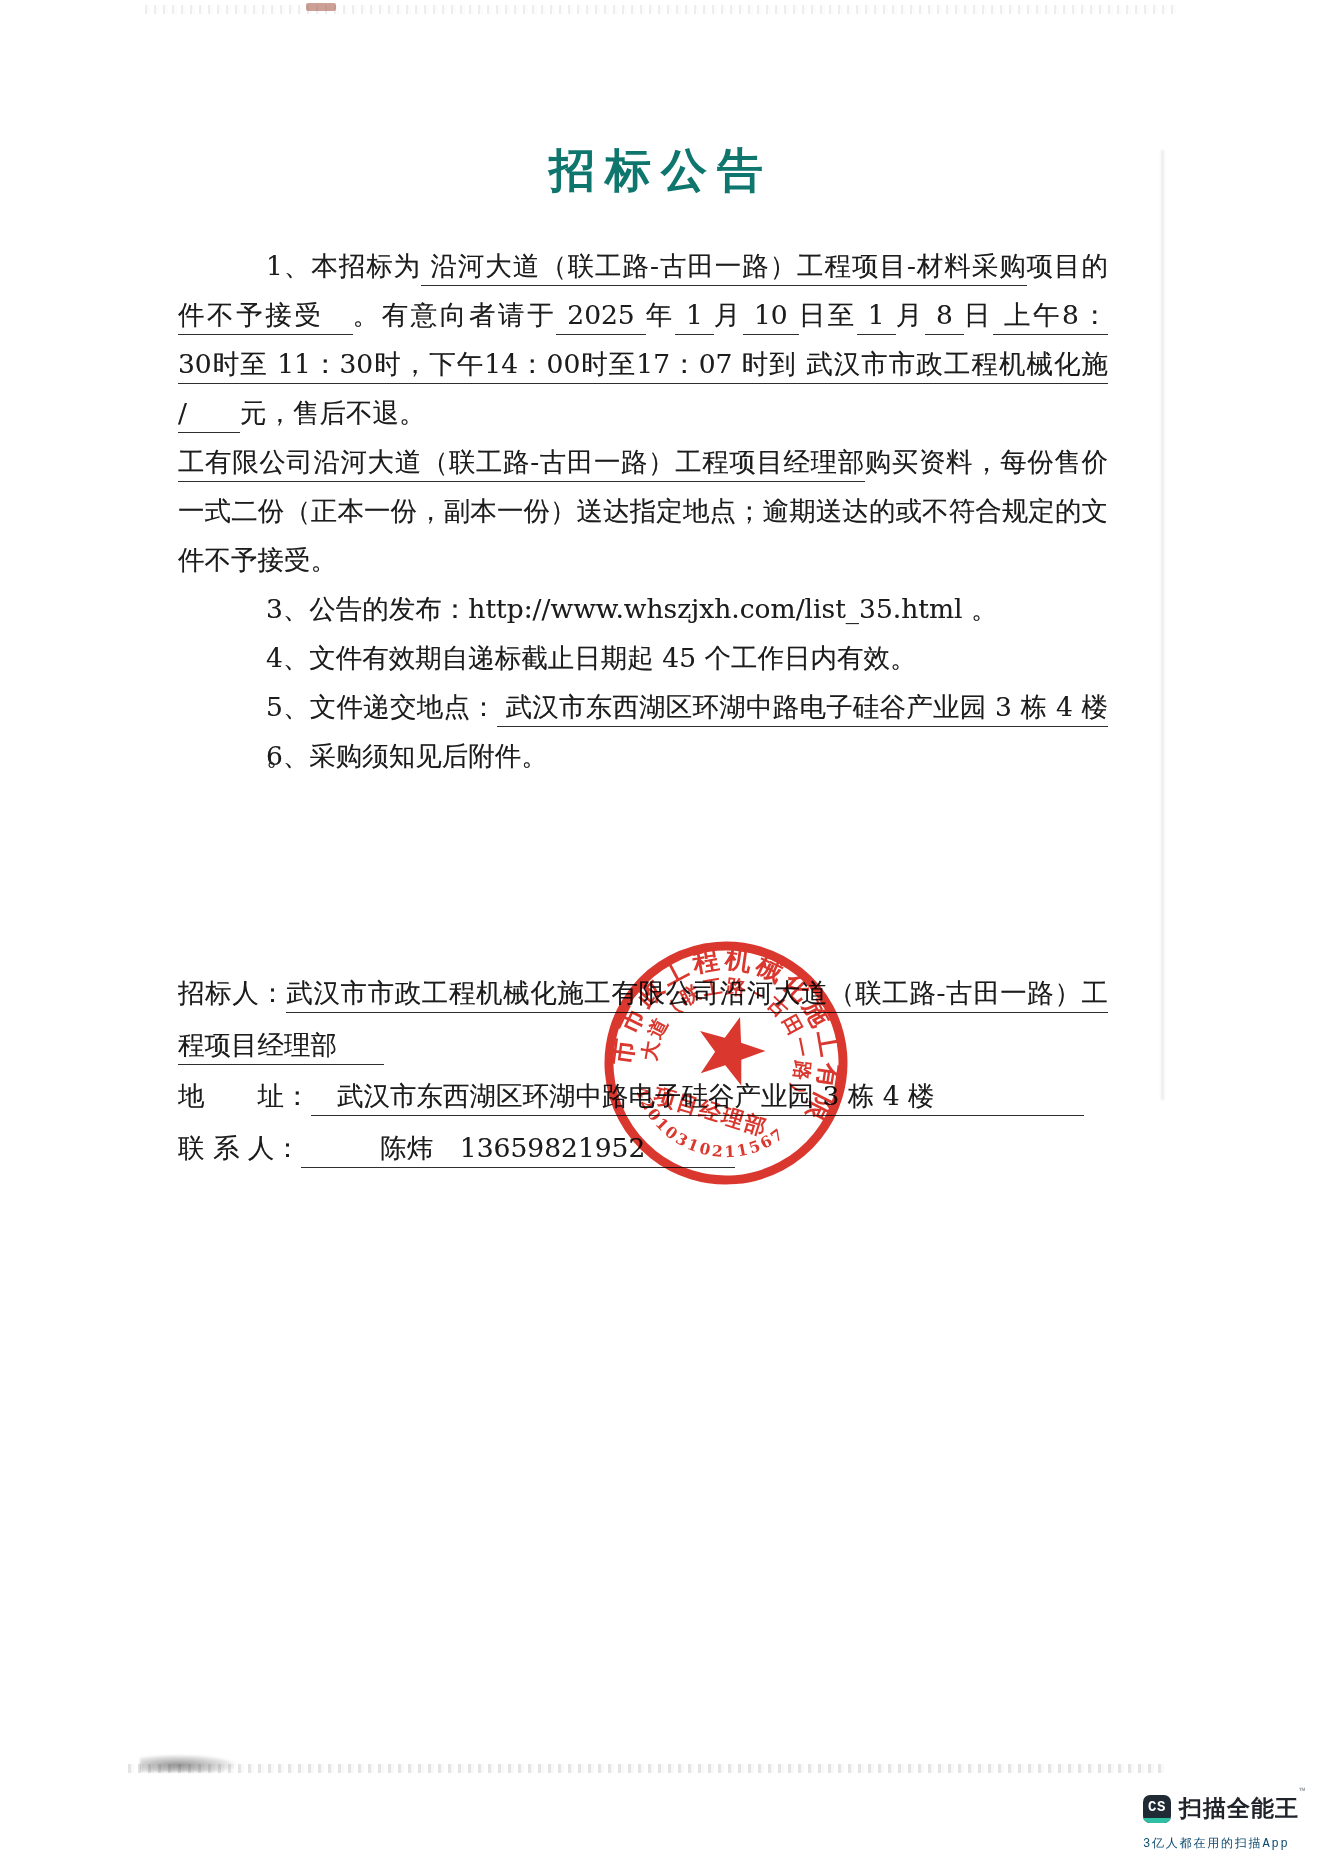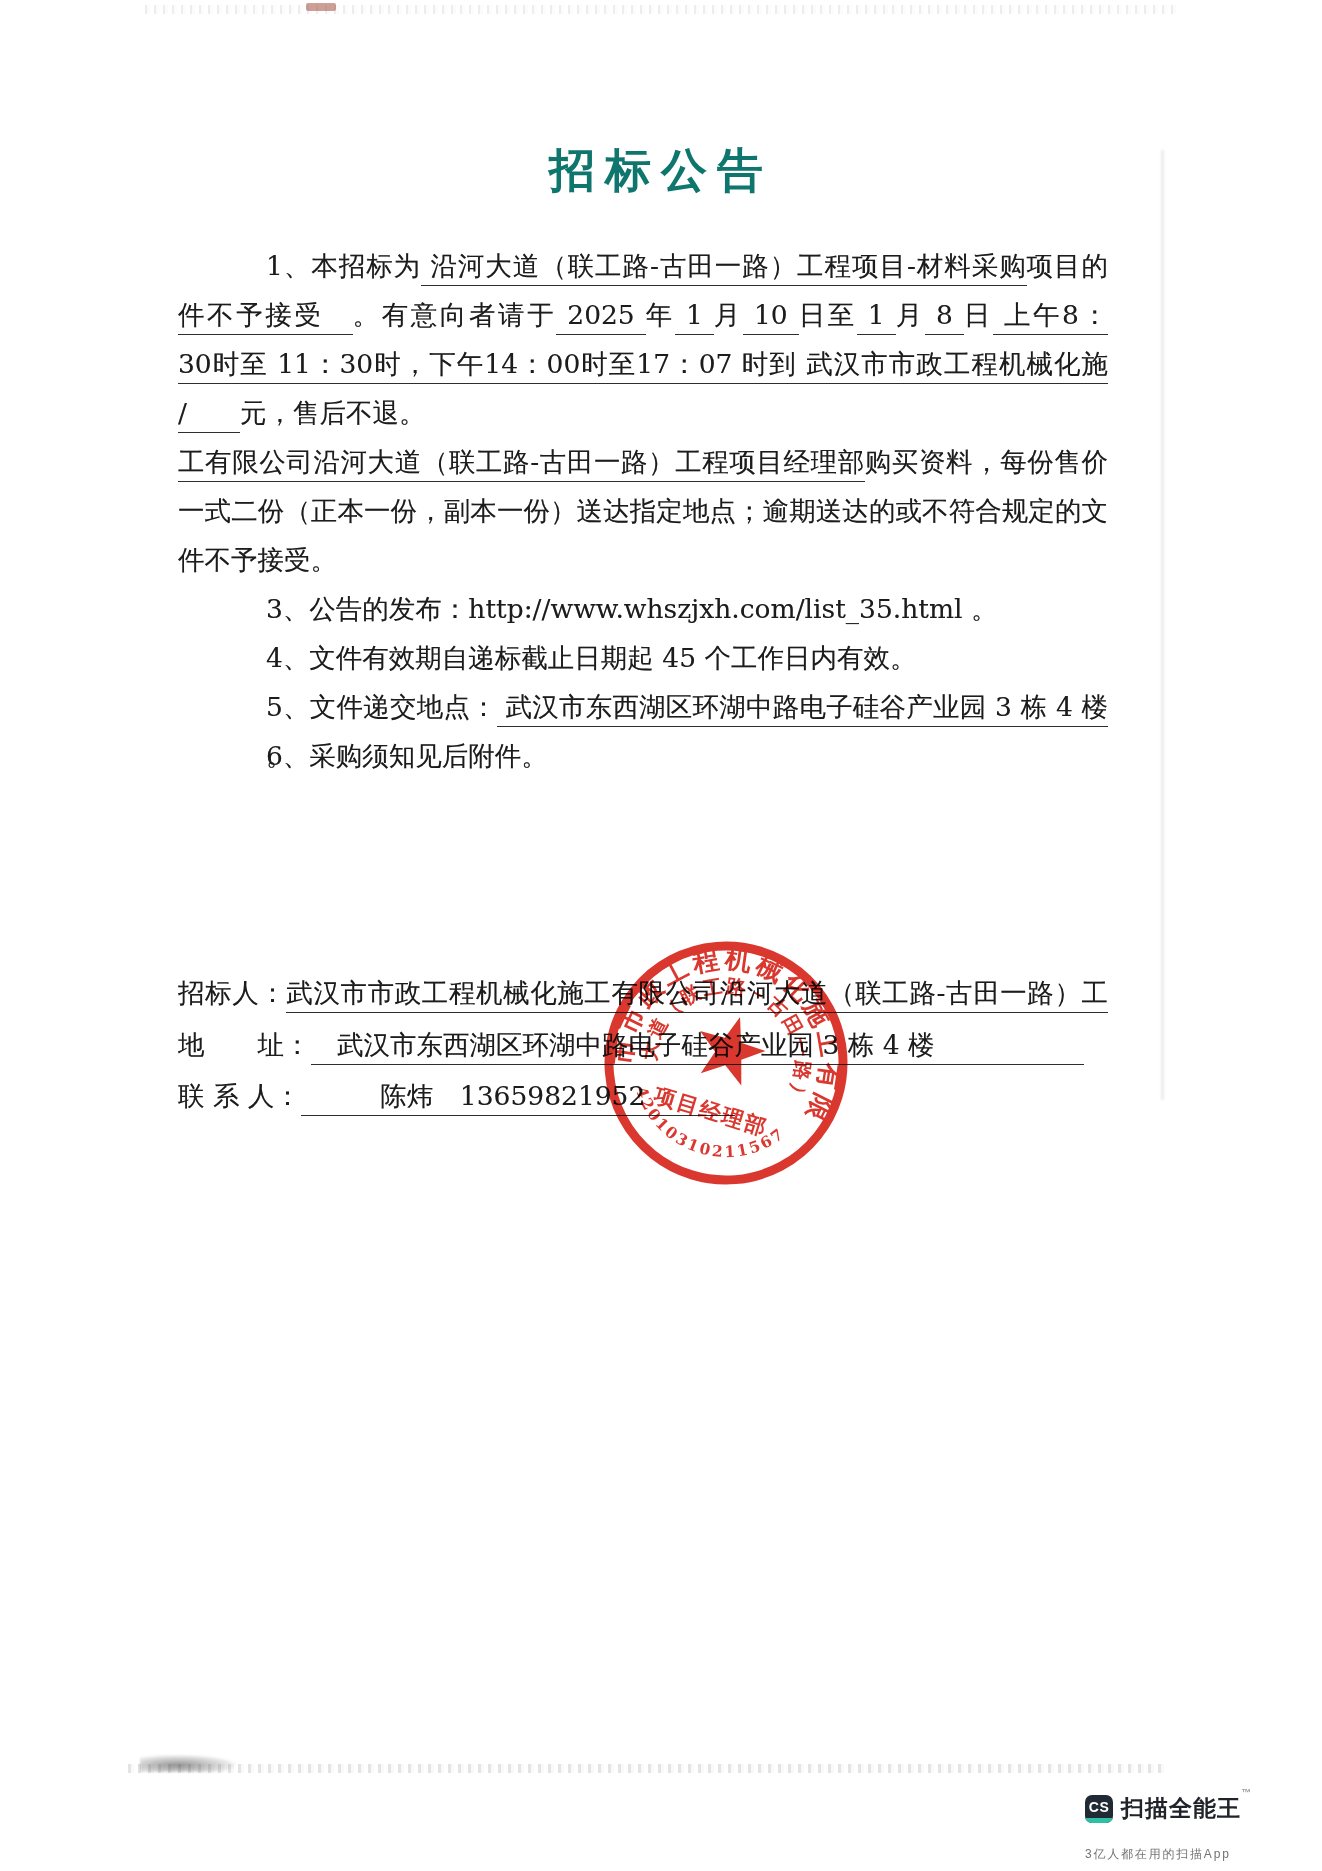"程项目经理部" div.tline { html: none -> <div><span>程项目经理部 </span></div> }
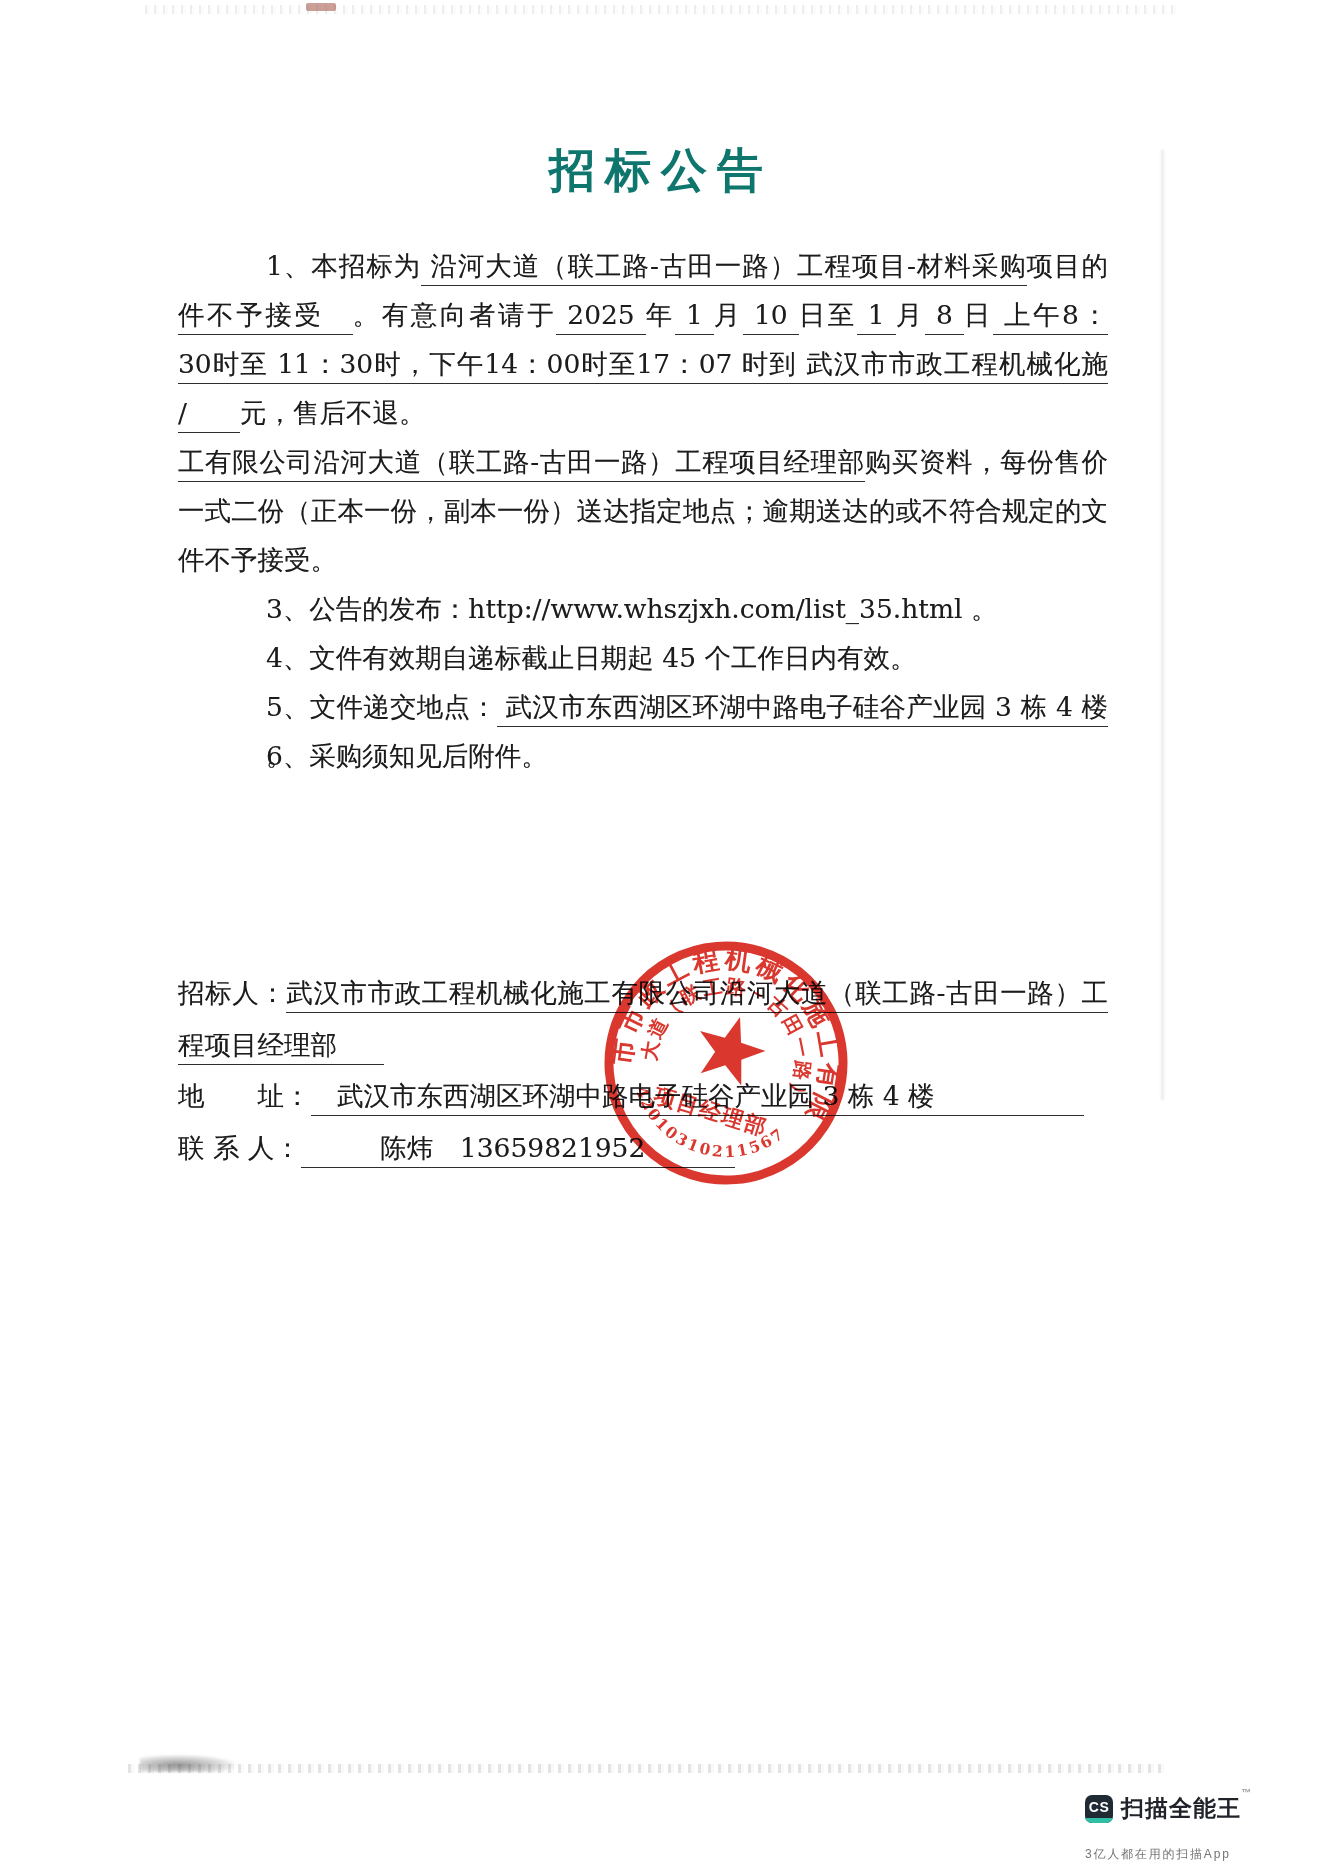"CS" .wm { font-family: Liberation Sans, sans-serif -> Liberation Mono, monospace; left: 1085px -> 1143px }
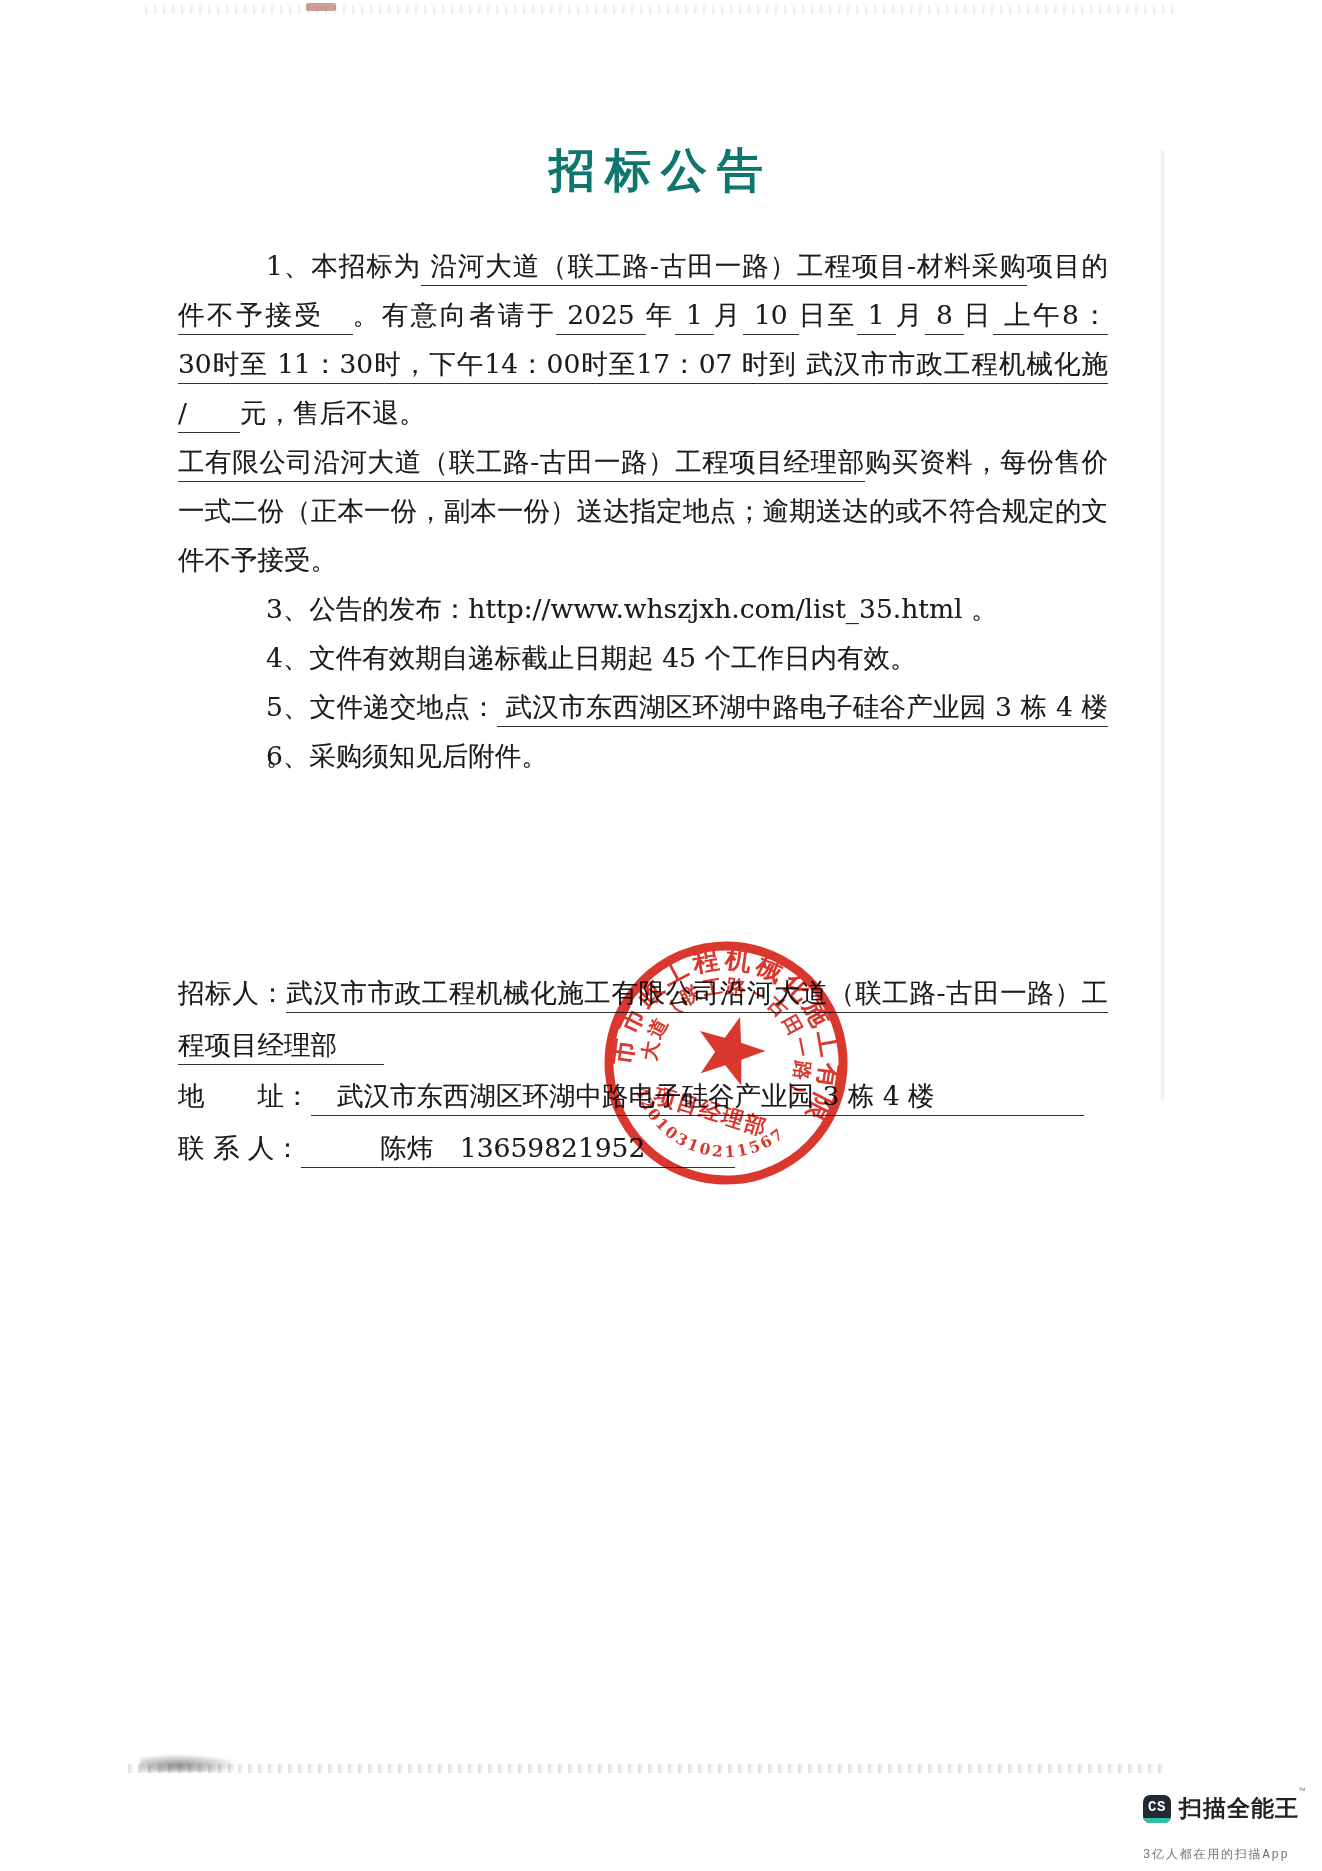"3亿人都在用的扫描App" .wm-sub { color: #737373 -> #0c4a6e; margin-top: 22px -> 11px }
